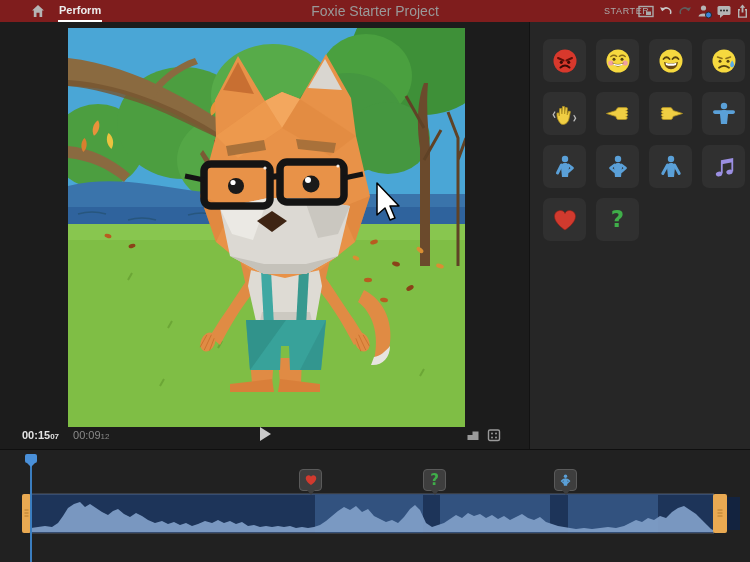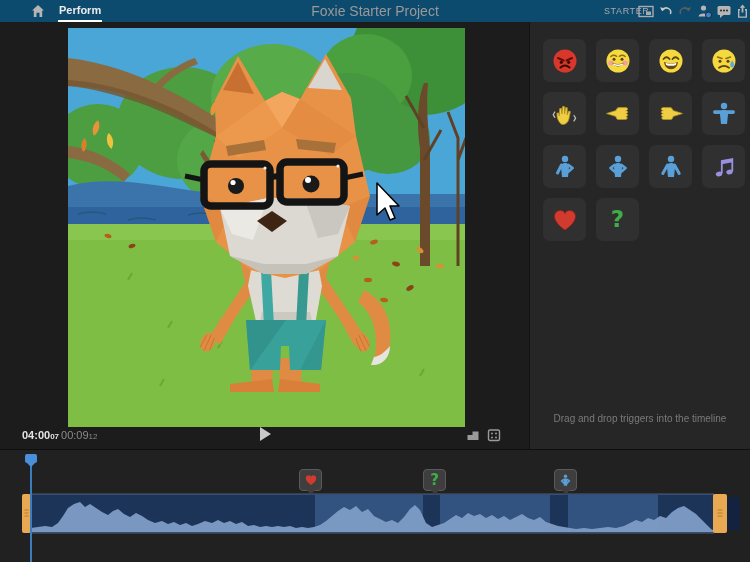"Perform" .topbar { background: #0c4a6e -> #7f1d1d }
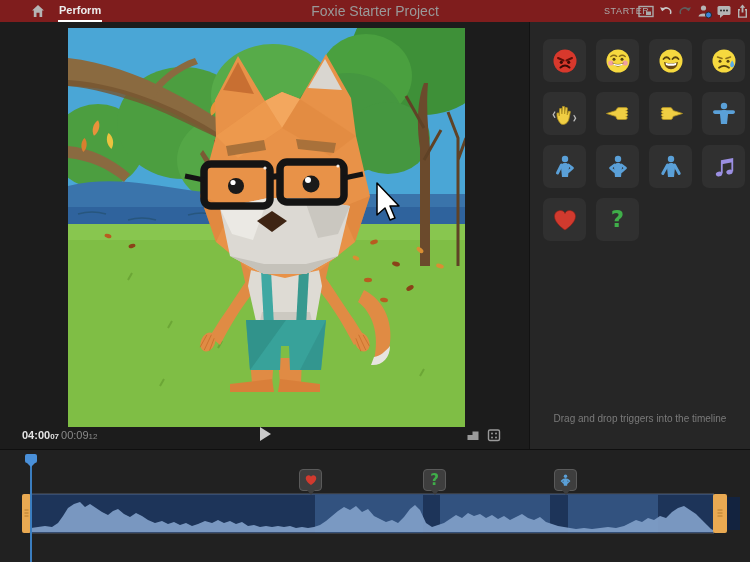"Drag and drop triggers into" div.hint { html: <div>Drag and drop triggers into the timeline</div> -> none }
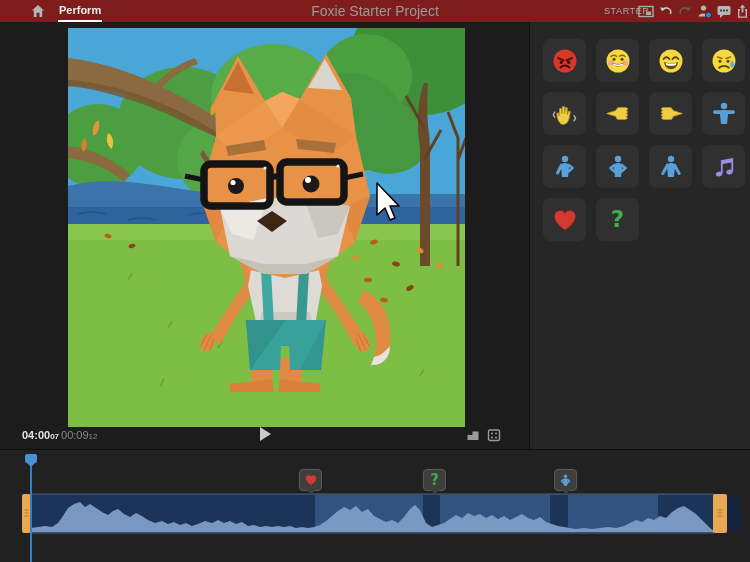"04:00" span { text: 04:00 -> 00:15 }
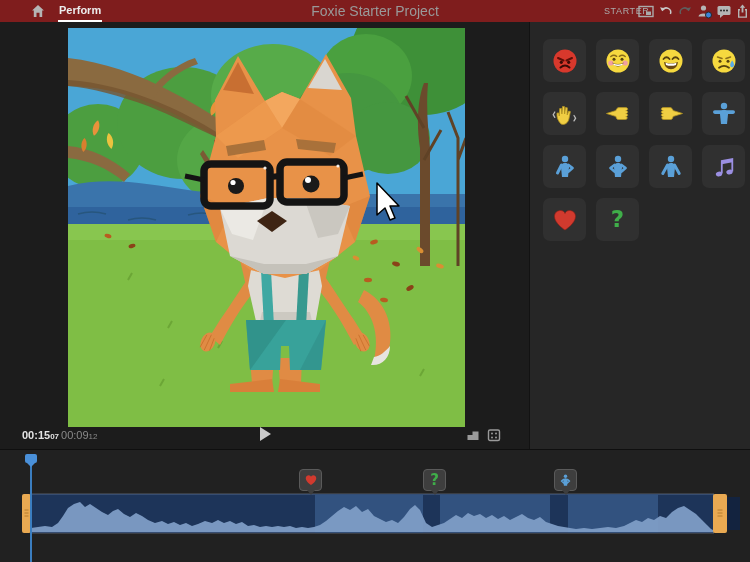"00:0912" .timecode .dur { margin-left: 2px -> 14px }
